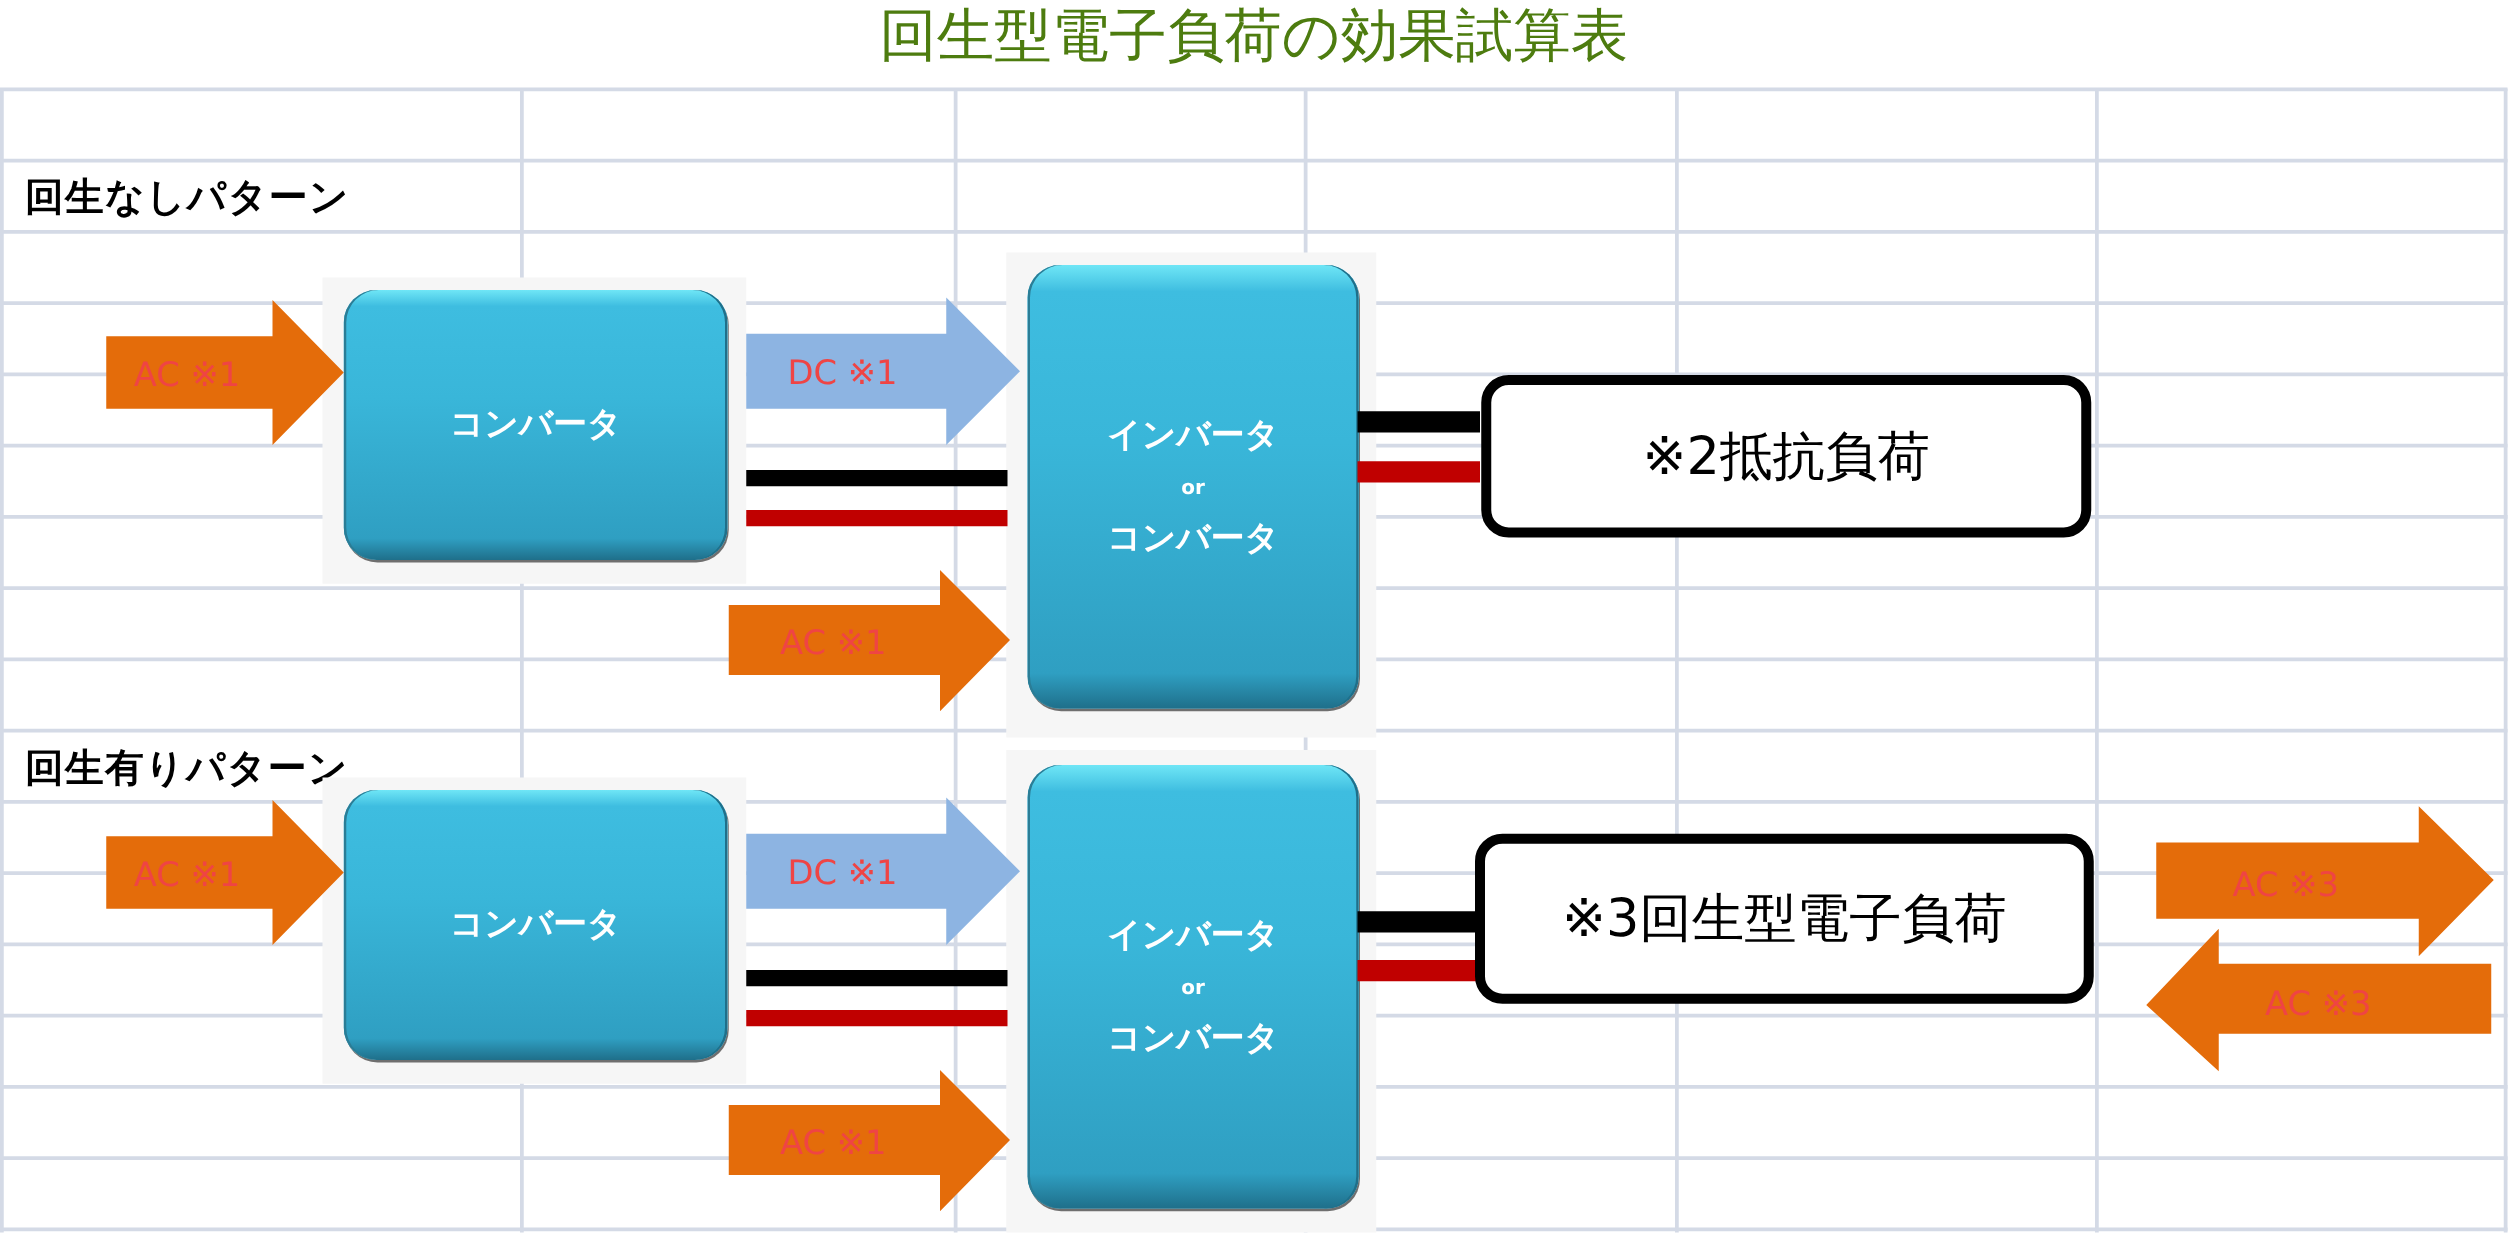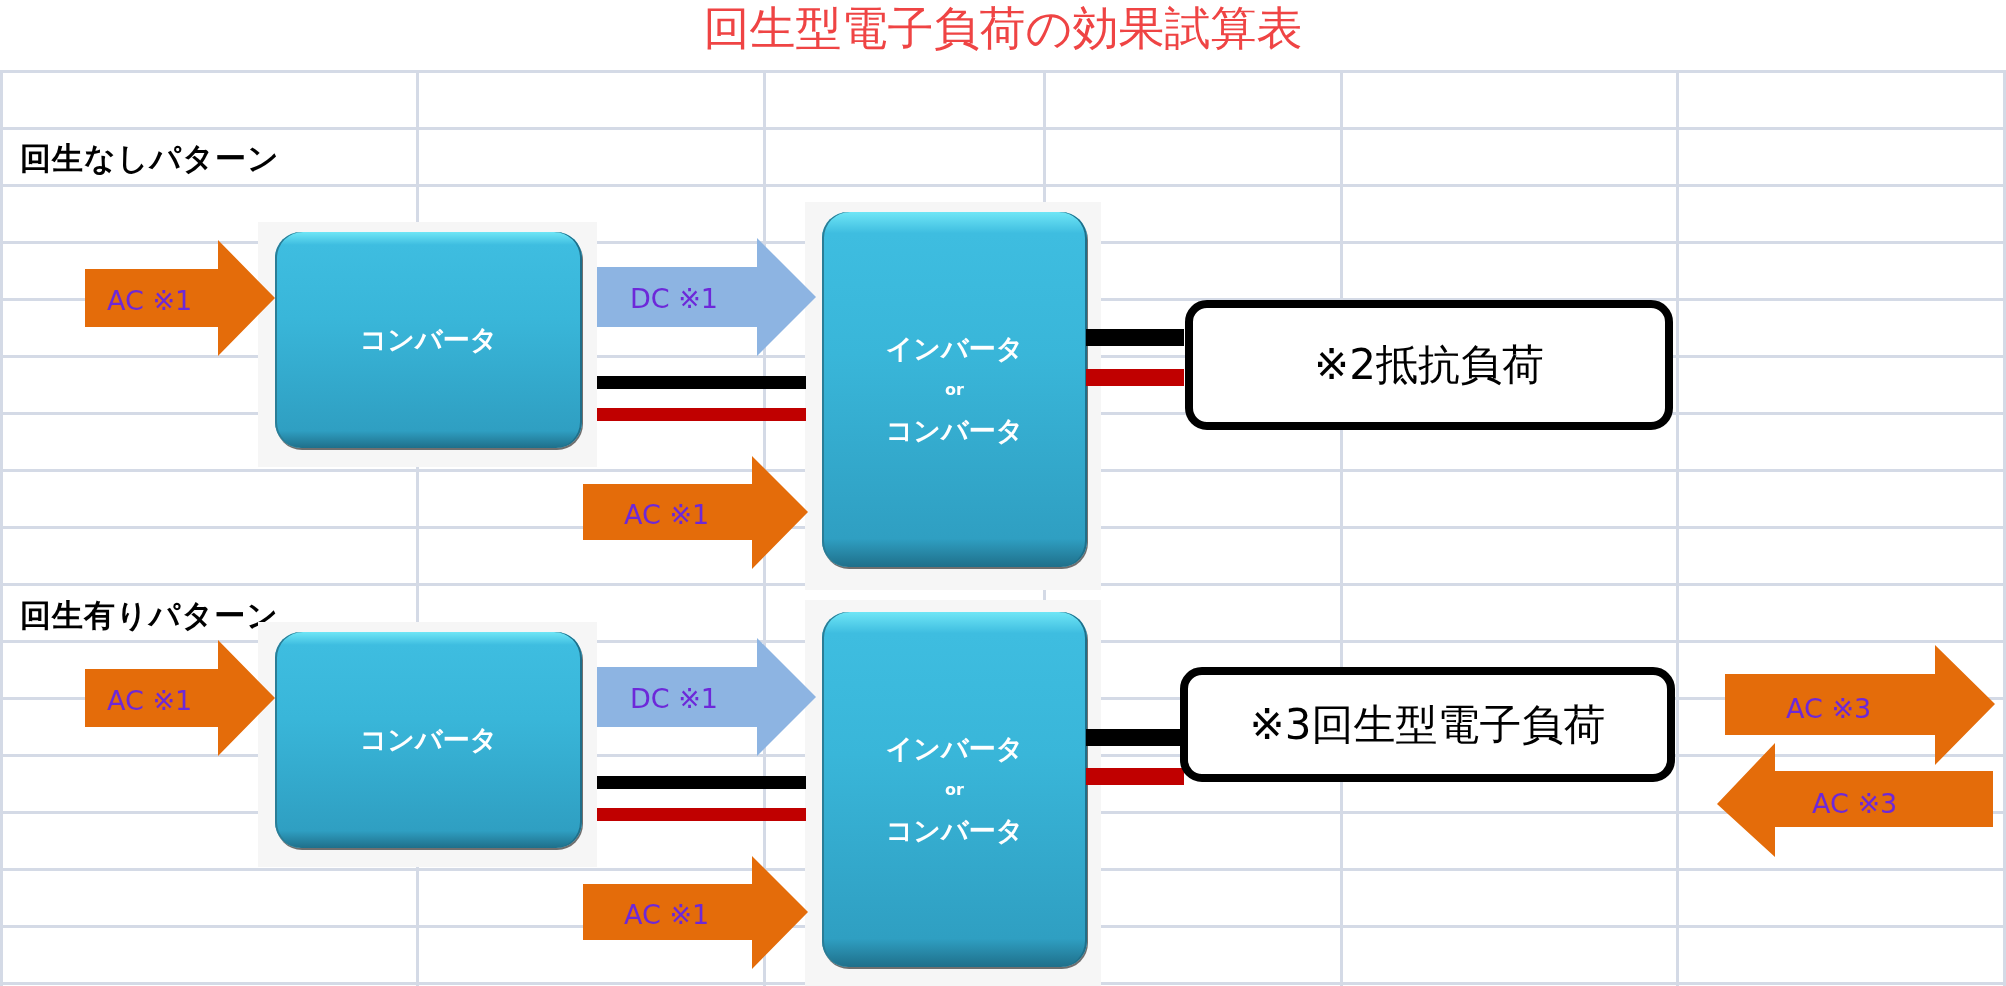"回生型電子負荷の効果試算表" .title { color: #ef4444 -> #4d7c0f }
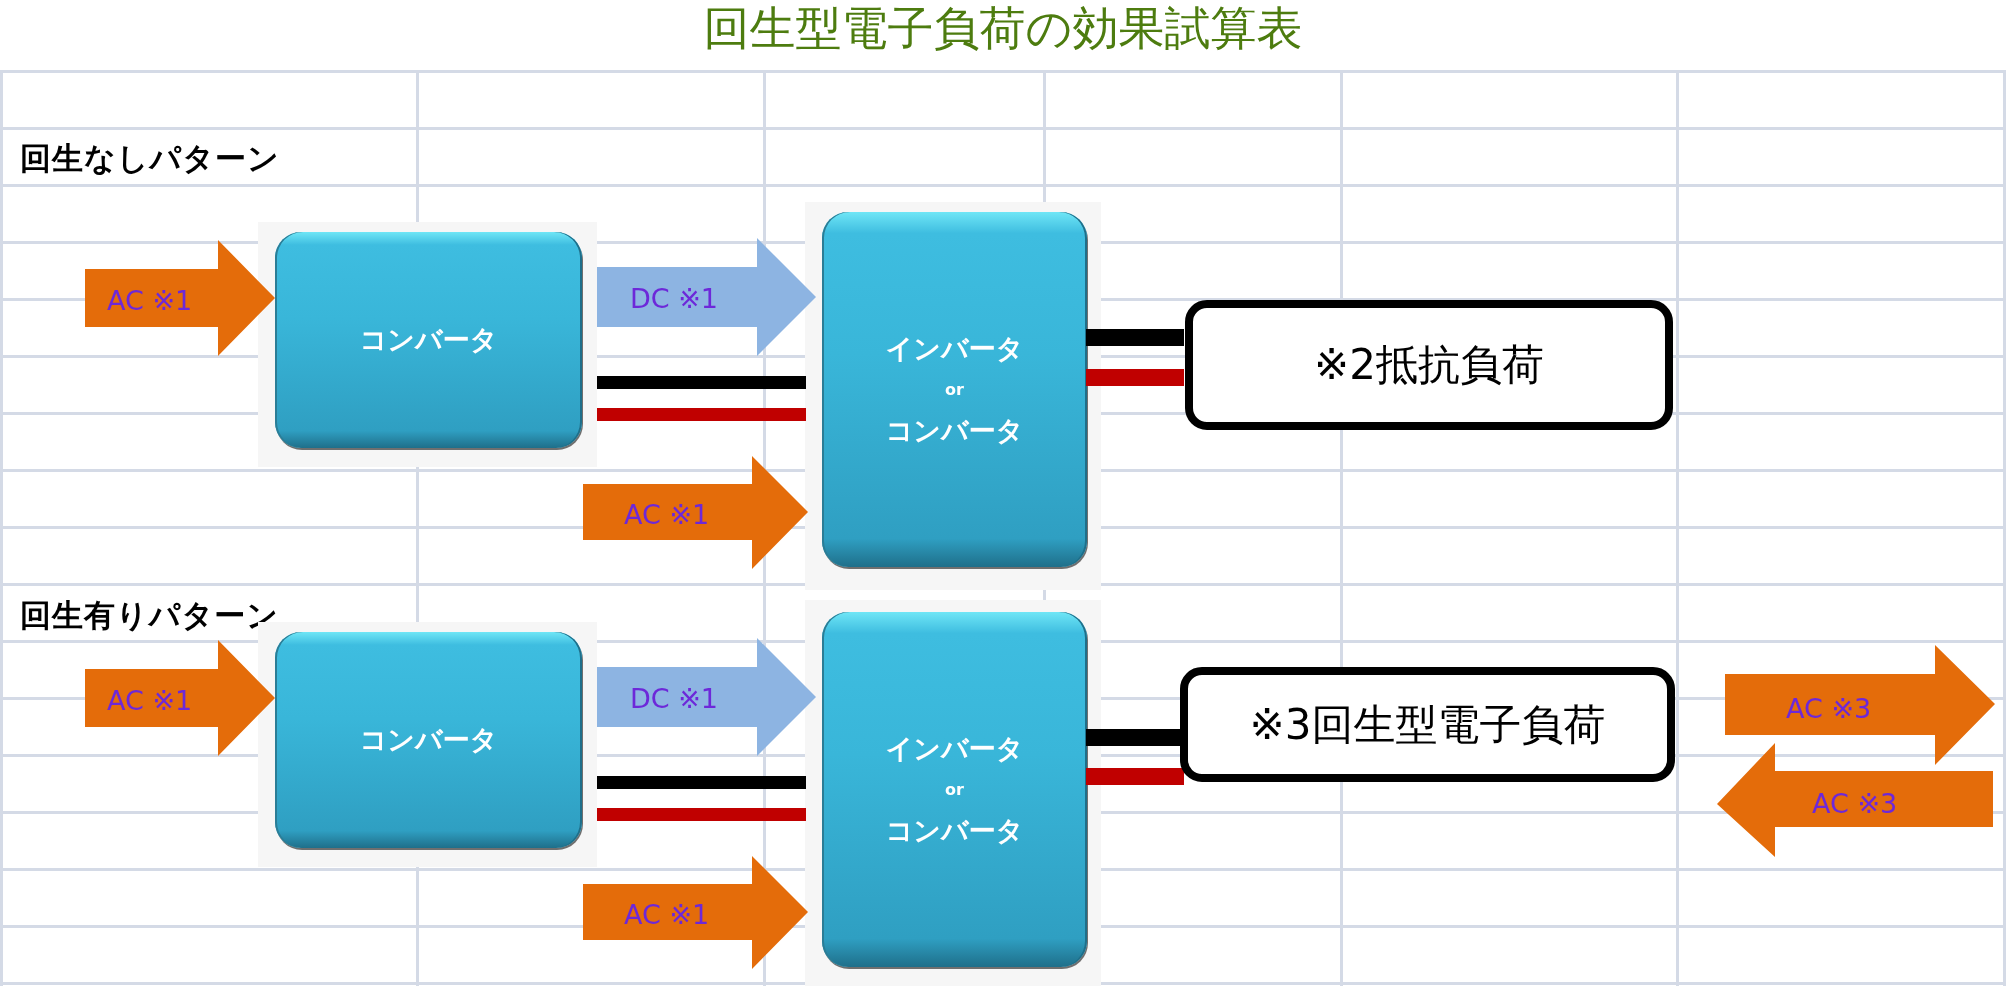"AC ※1" .arrow-label { color: #6d28d9 -> #ef4444 }
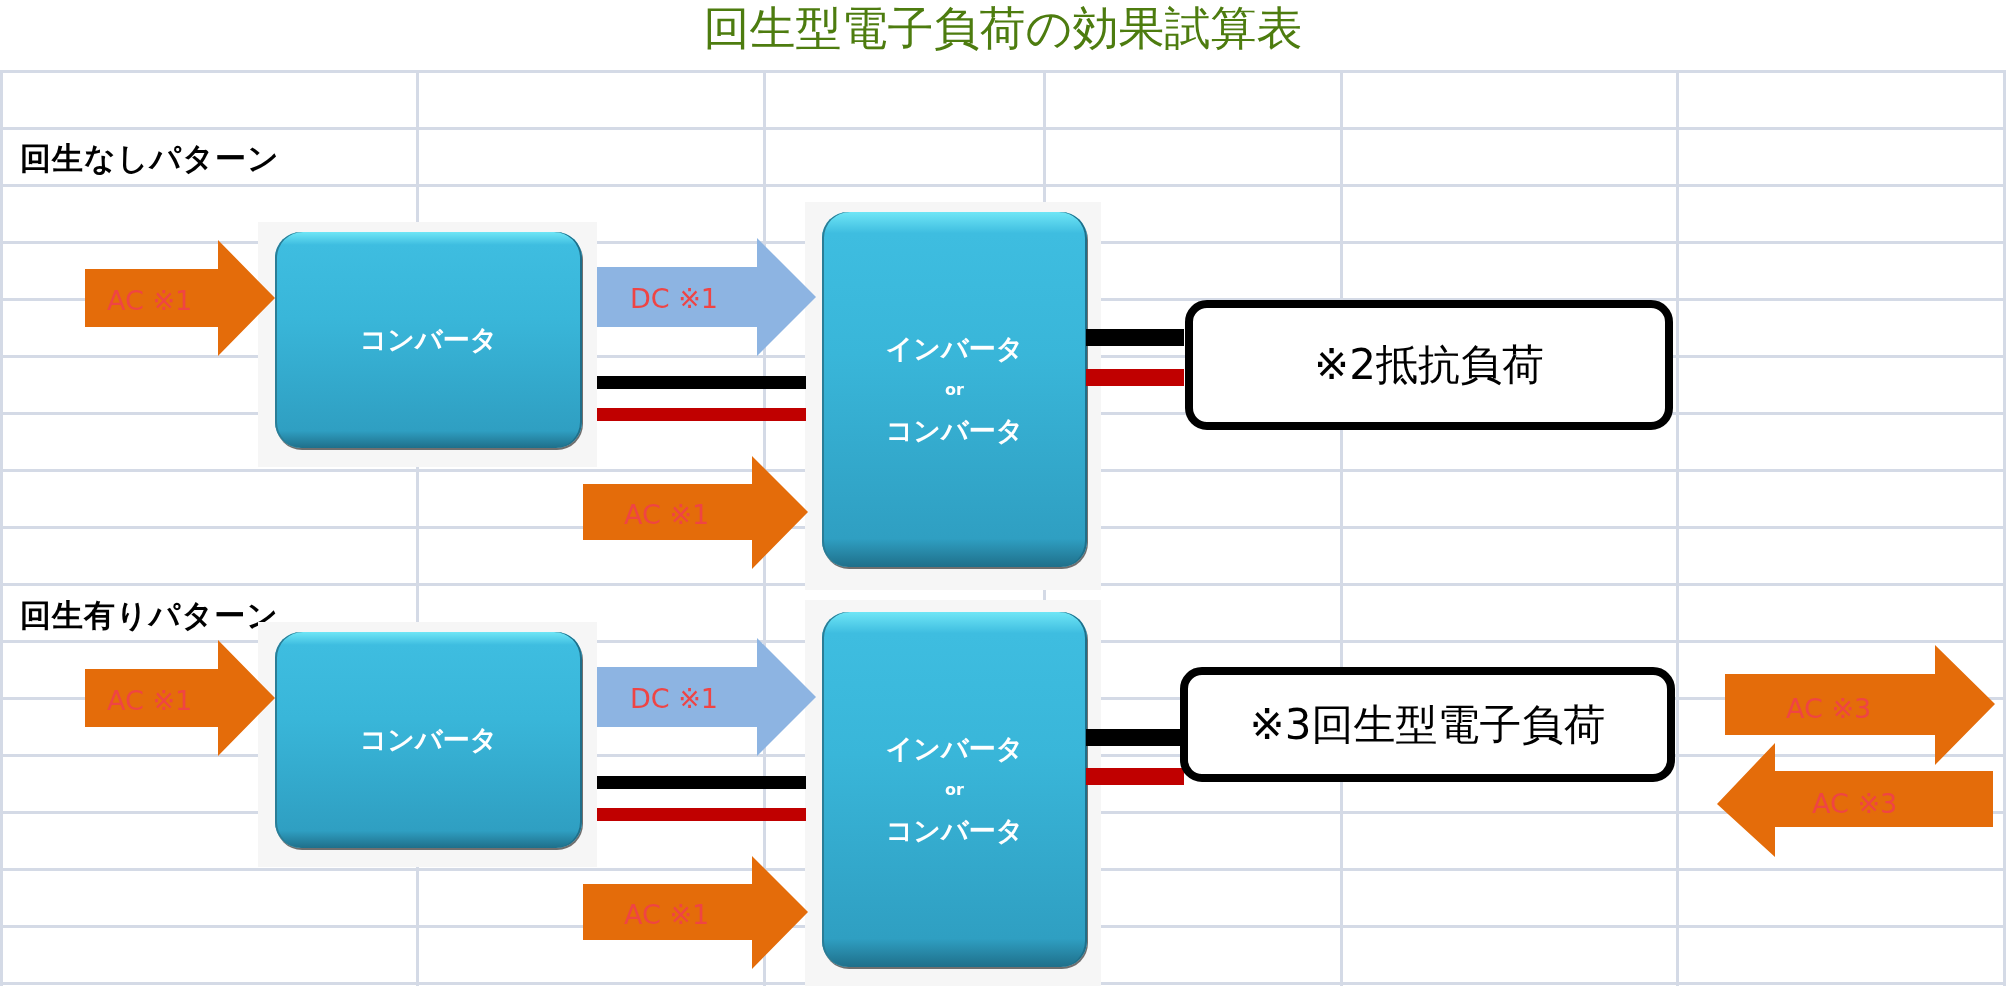"※3回生型電子負荷" div.load { height: 115px -> 136px }
